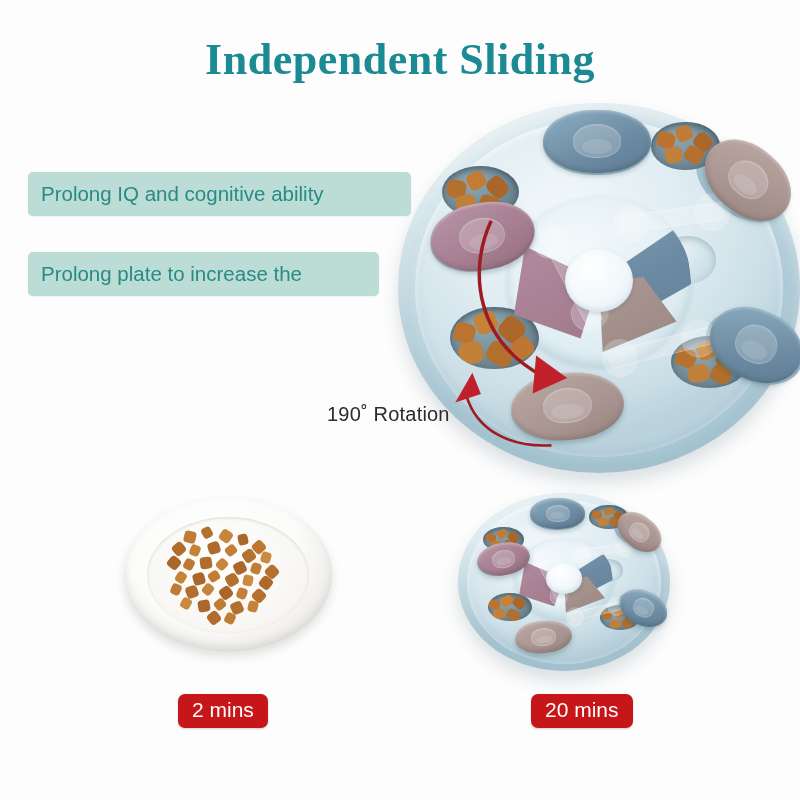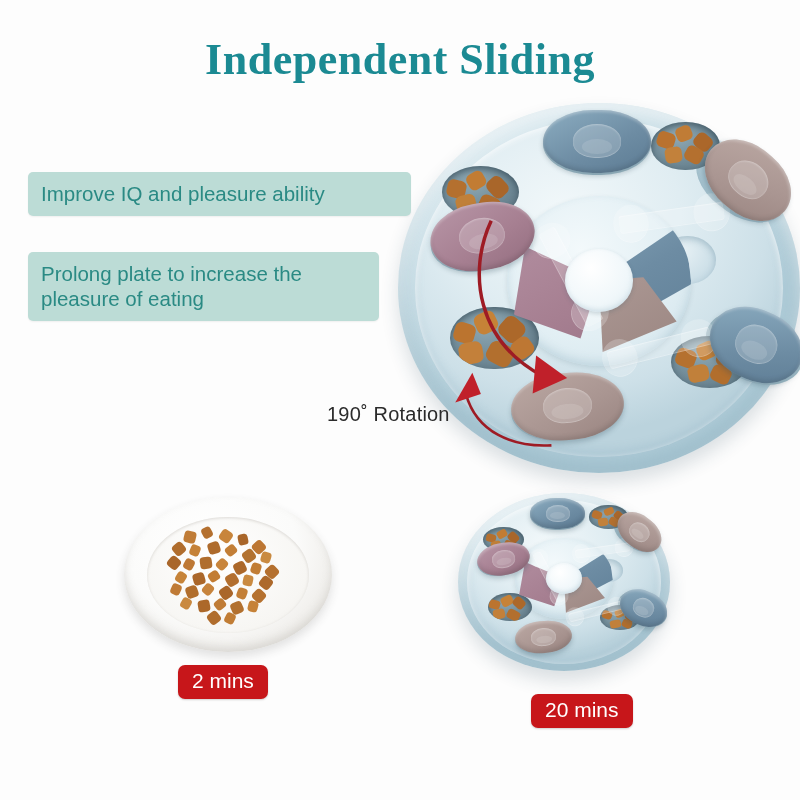"Improve IQ and pleasure ability" span { text: Improve IQ and pleasure -> Prolong IQ and cognitive }
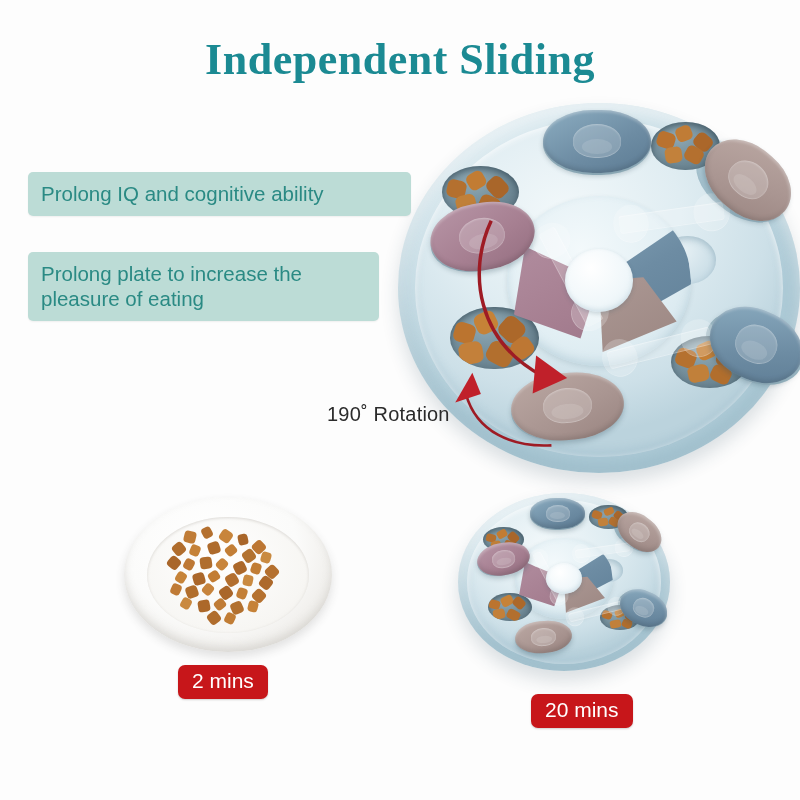"pleasure of eating" div { html: <div>pleasure of eating</div> -> none }
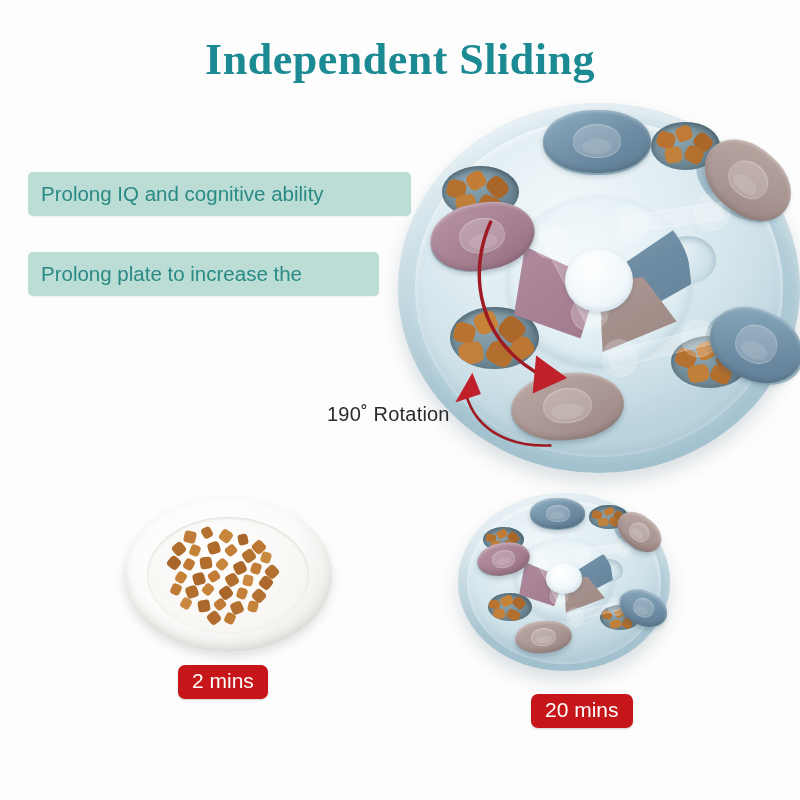"2 mins" #badge0 { top: 665px -> 694px }
